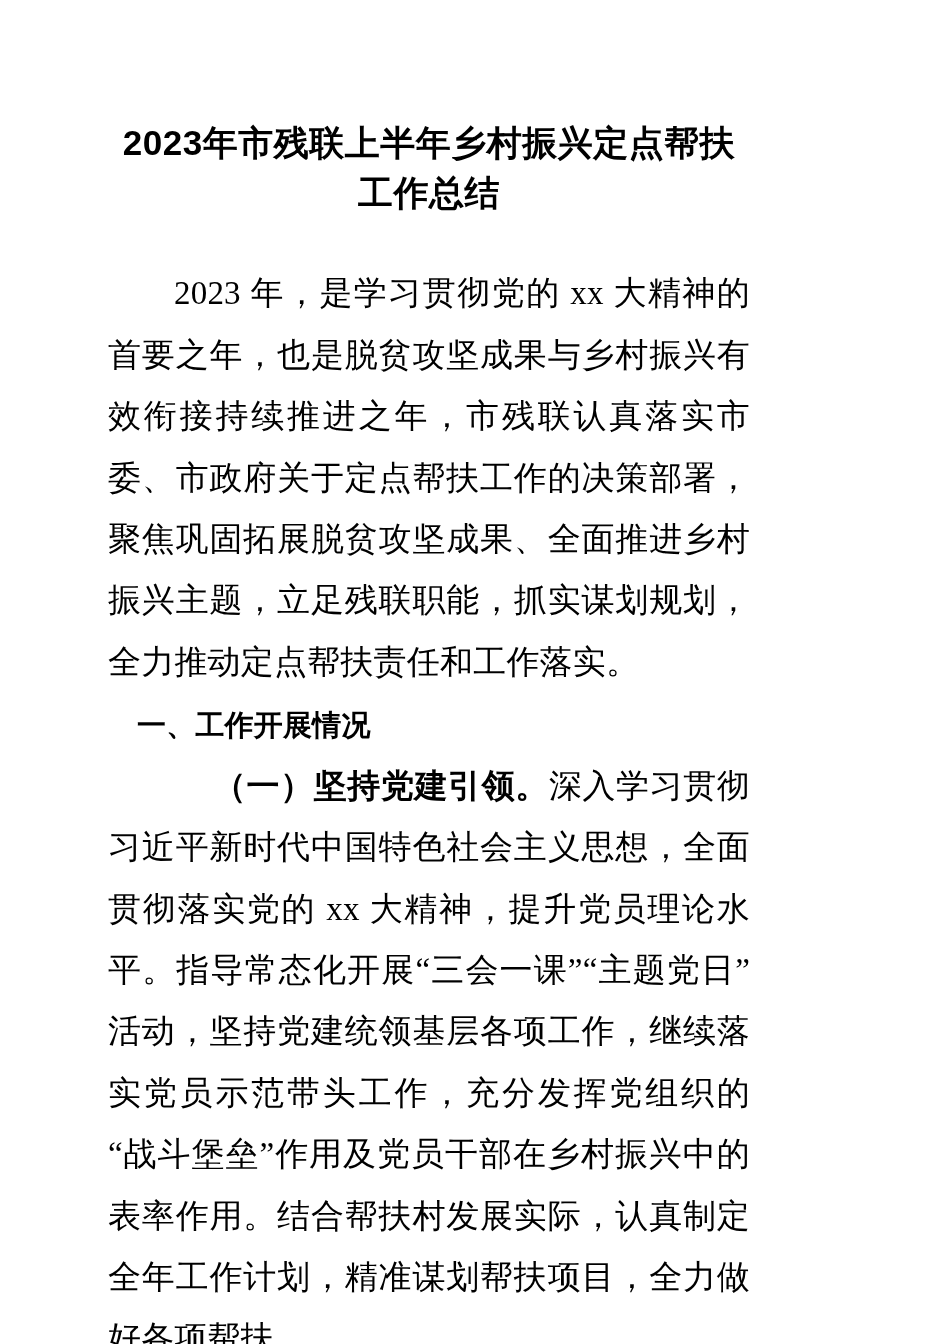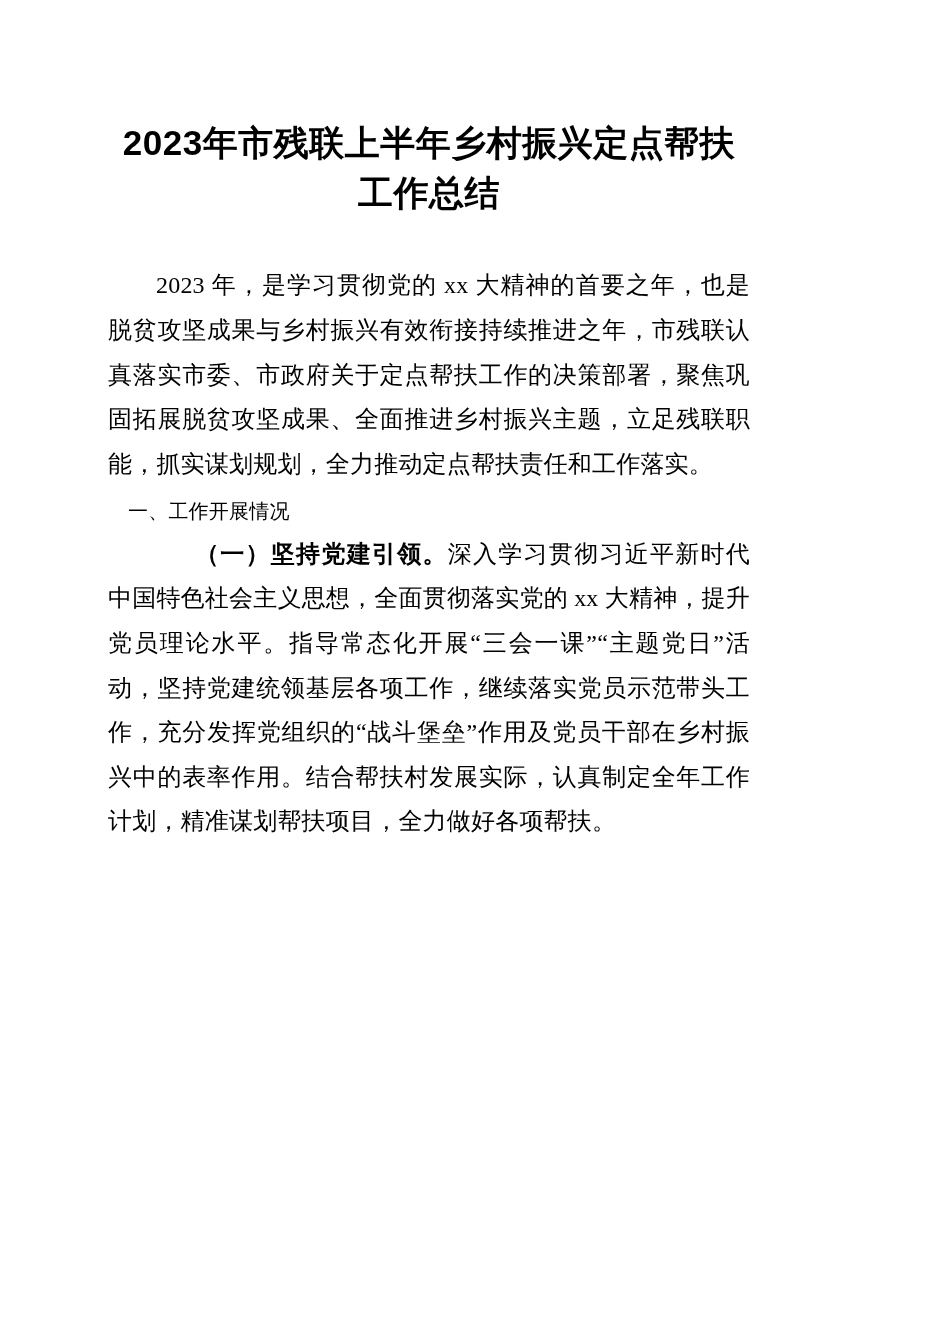"2023 年，是学习贯彻党的 xx" .para { font-size: 24px -> 33px }
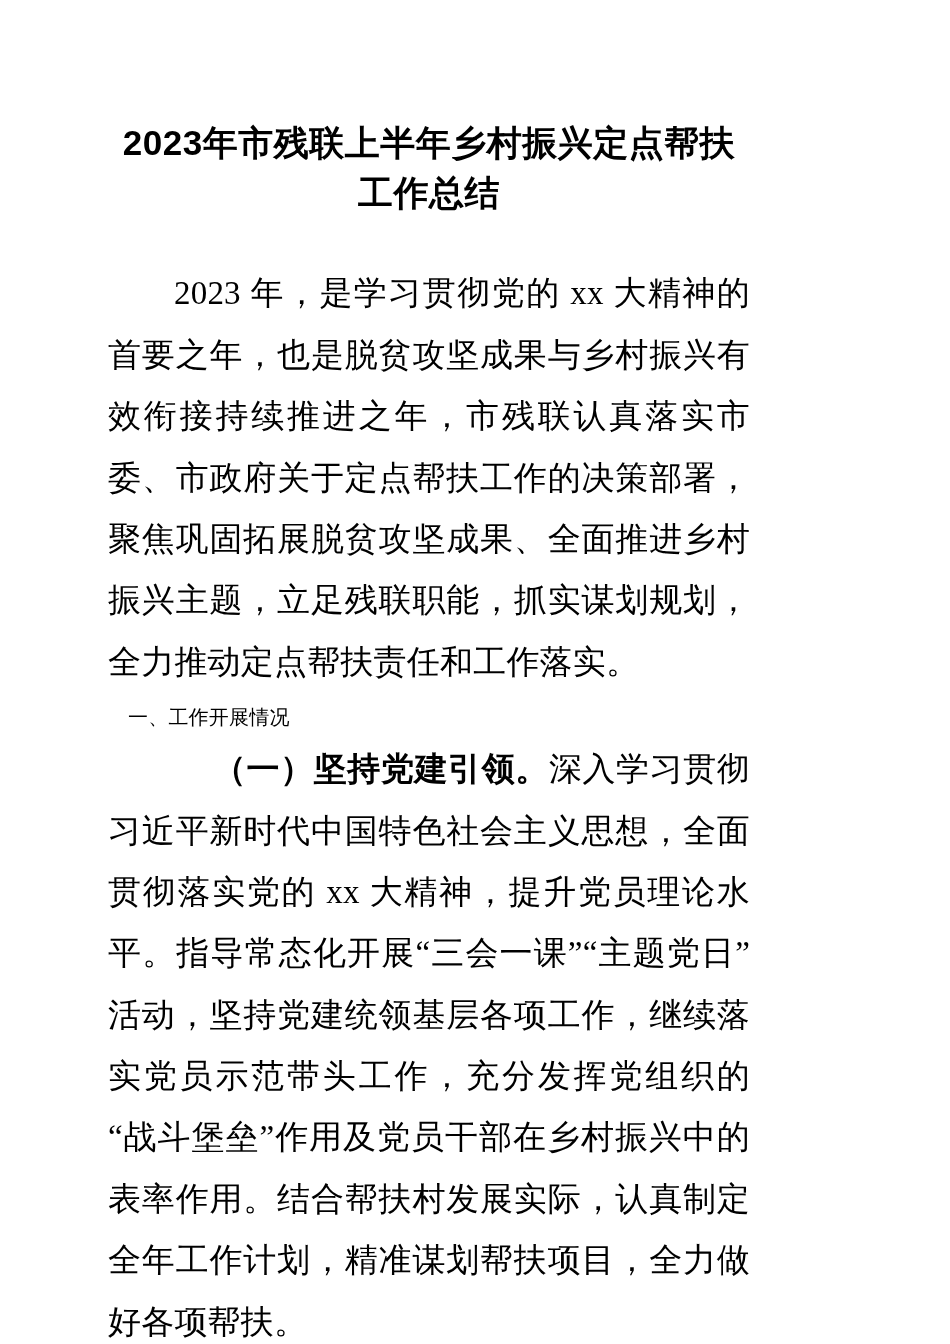"一、工作开展情况" .heading { font-size: 20px -> 29px; font-weight: normal -> bold }
